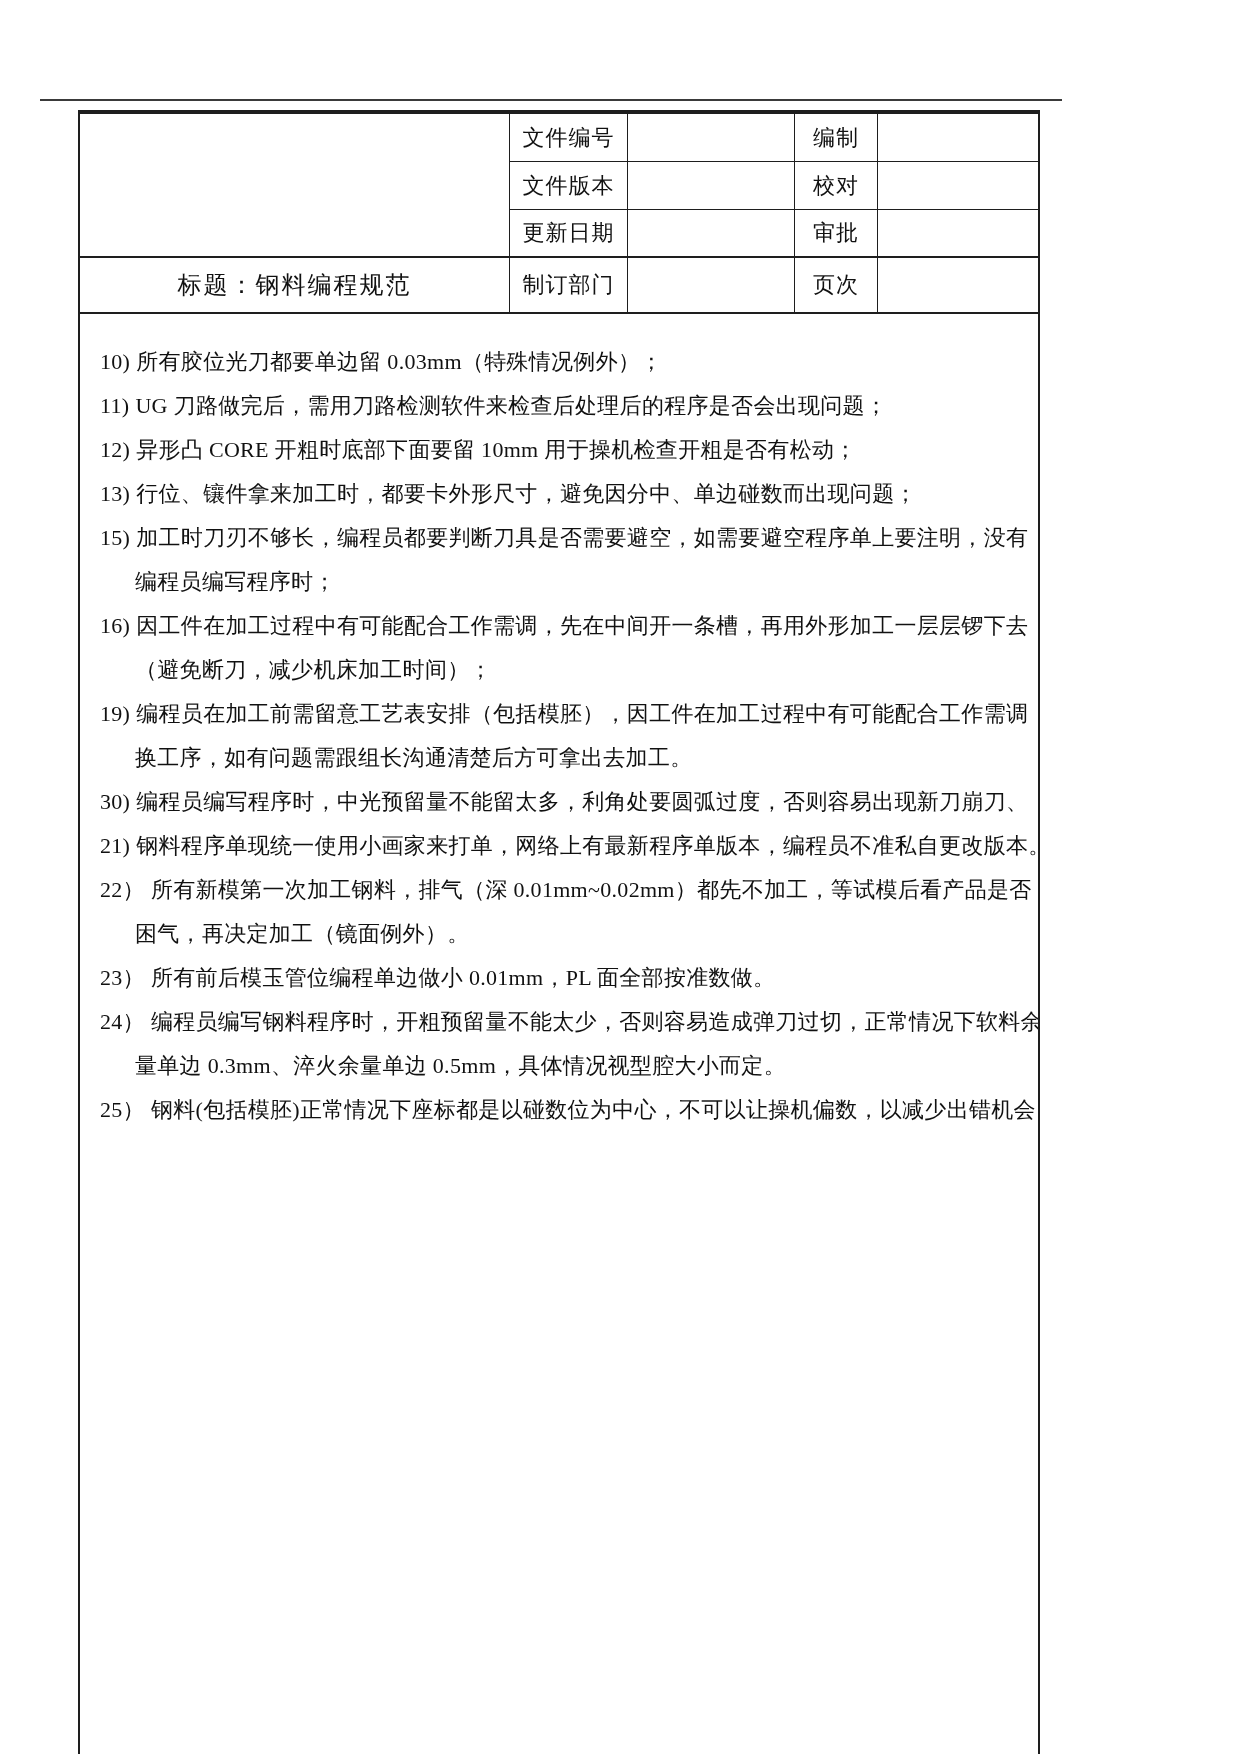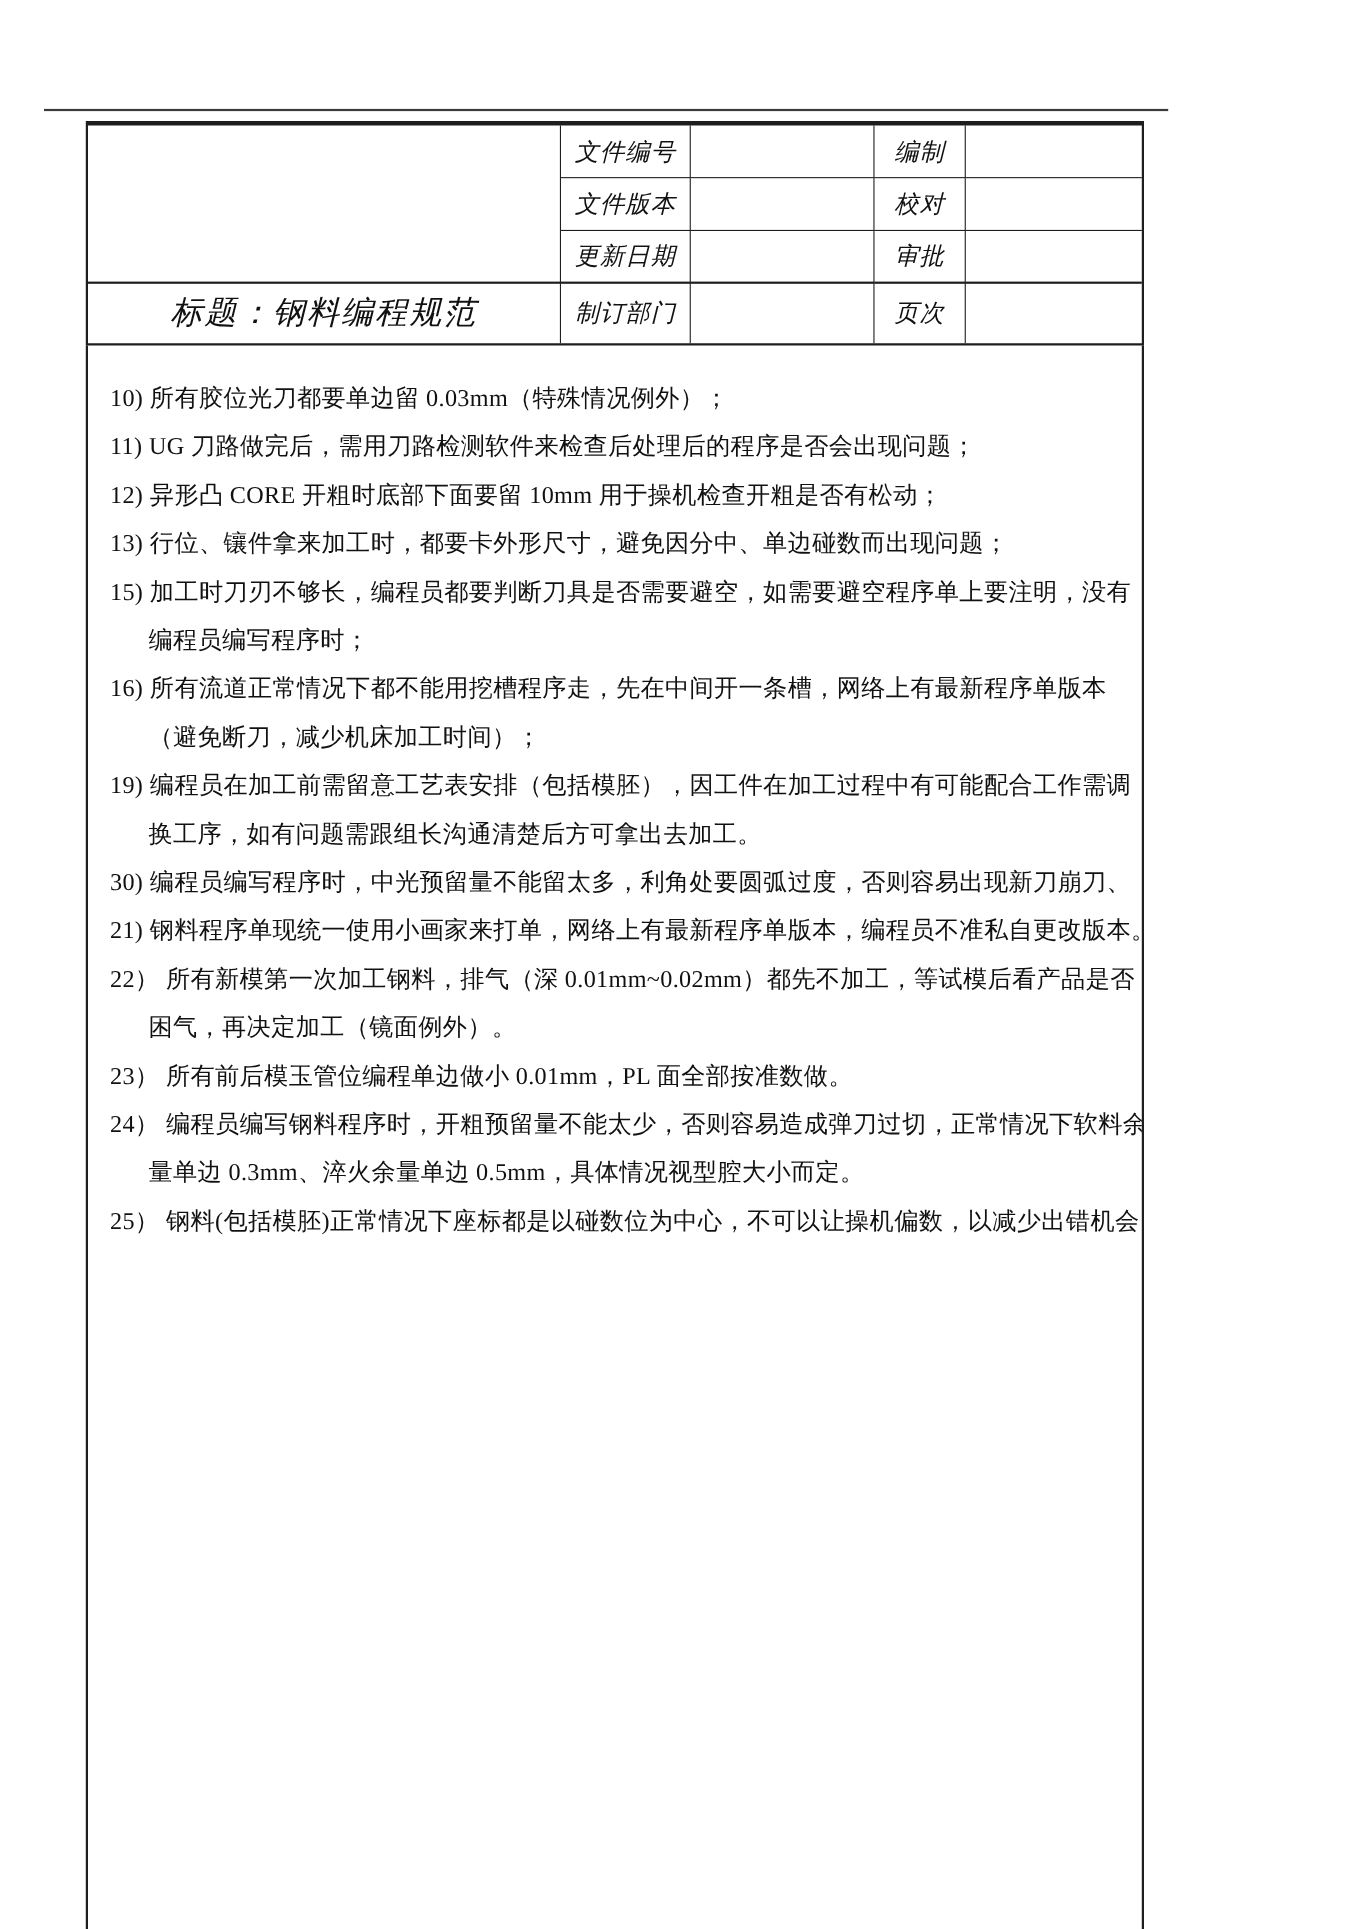"文件编号" .mcell { font-style: italic -> none }
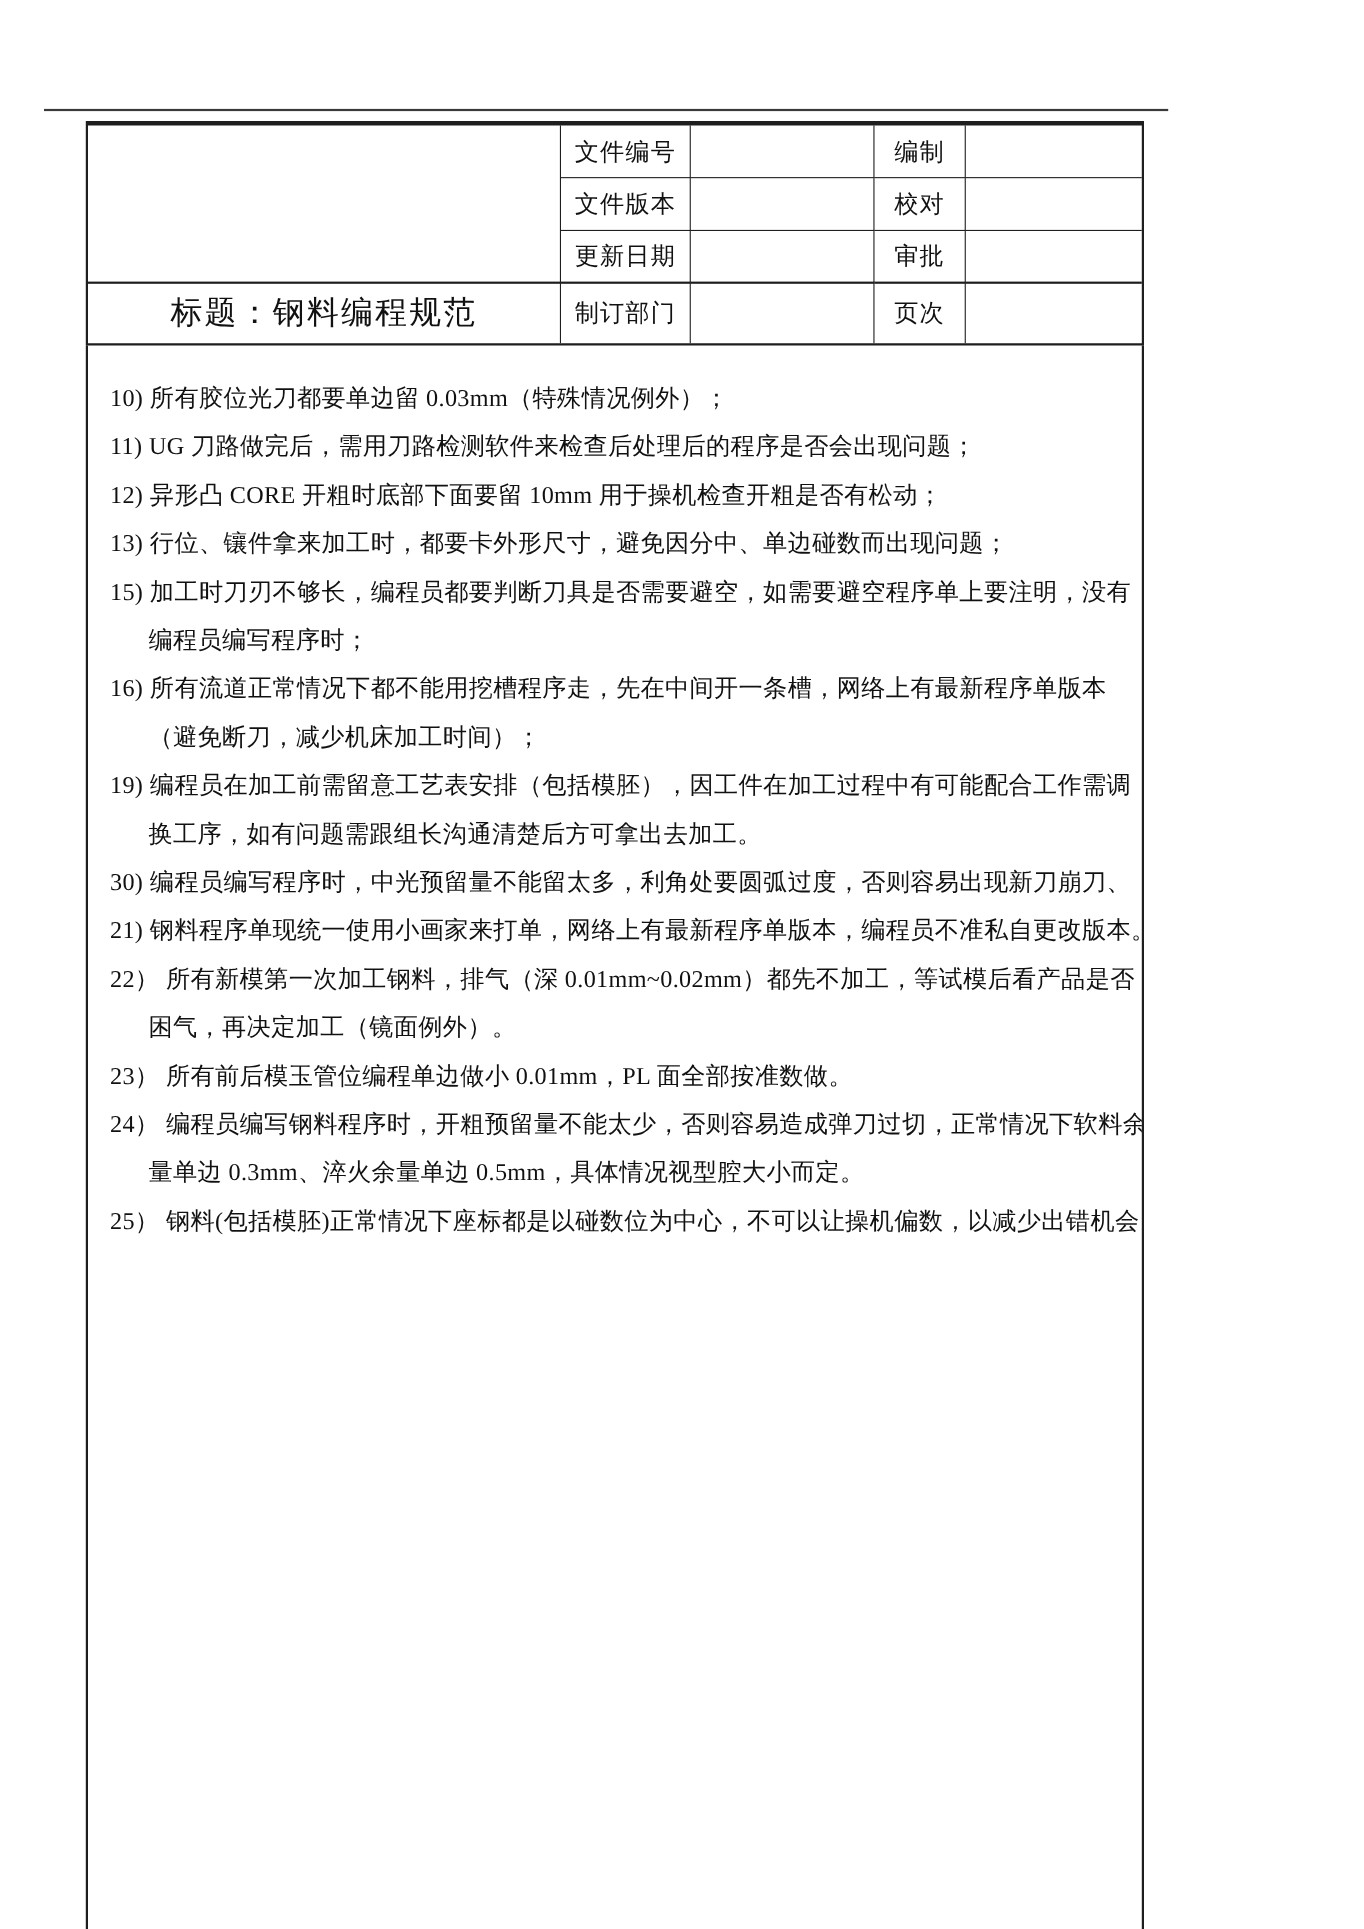"标题：钢料编程规范" .title-cell { font-size: 29px -> 24px }
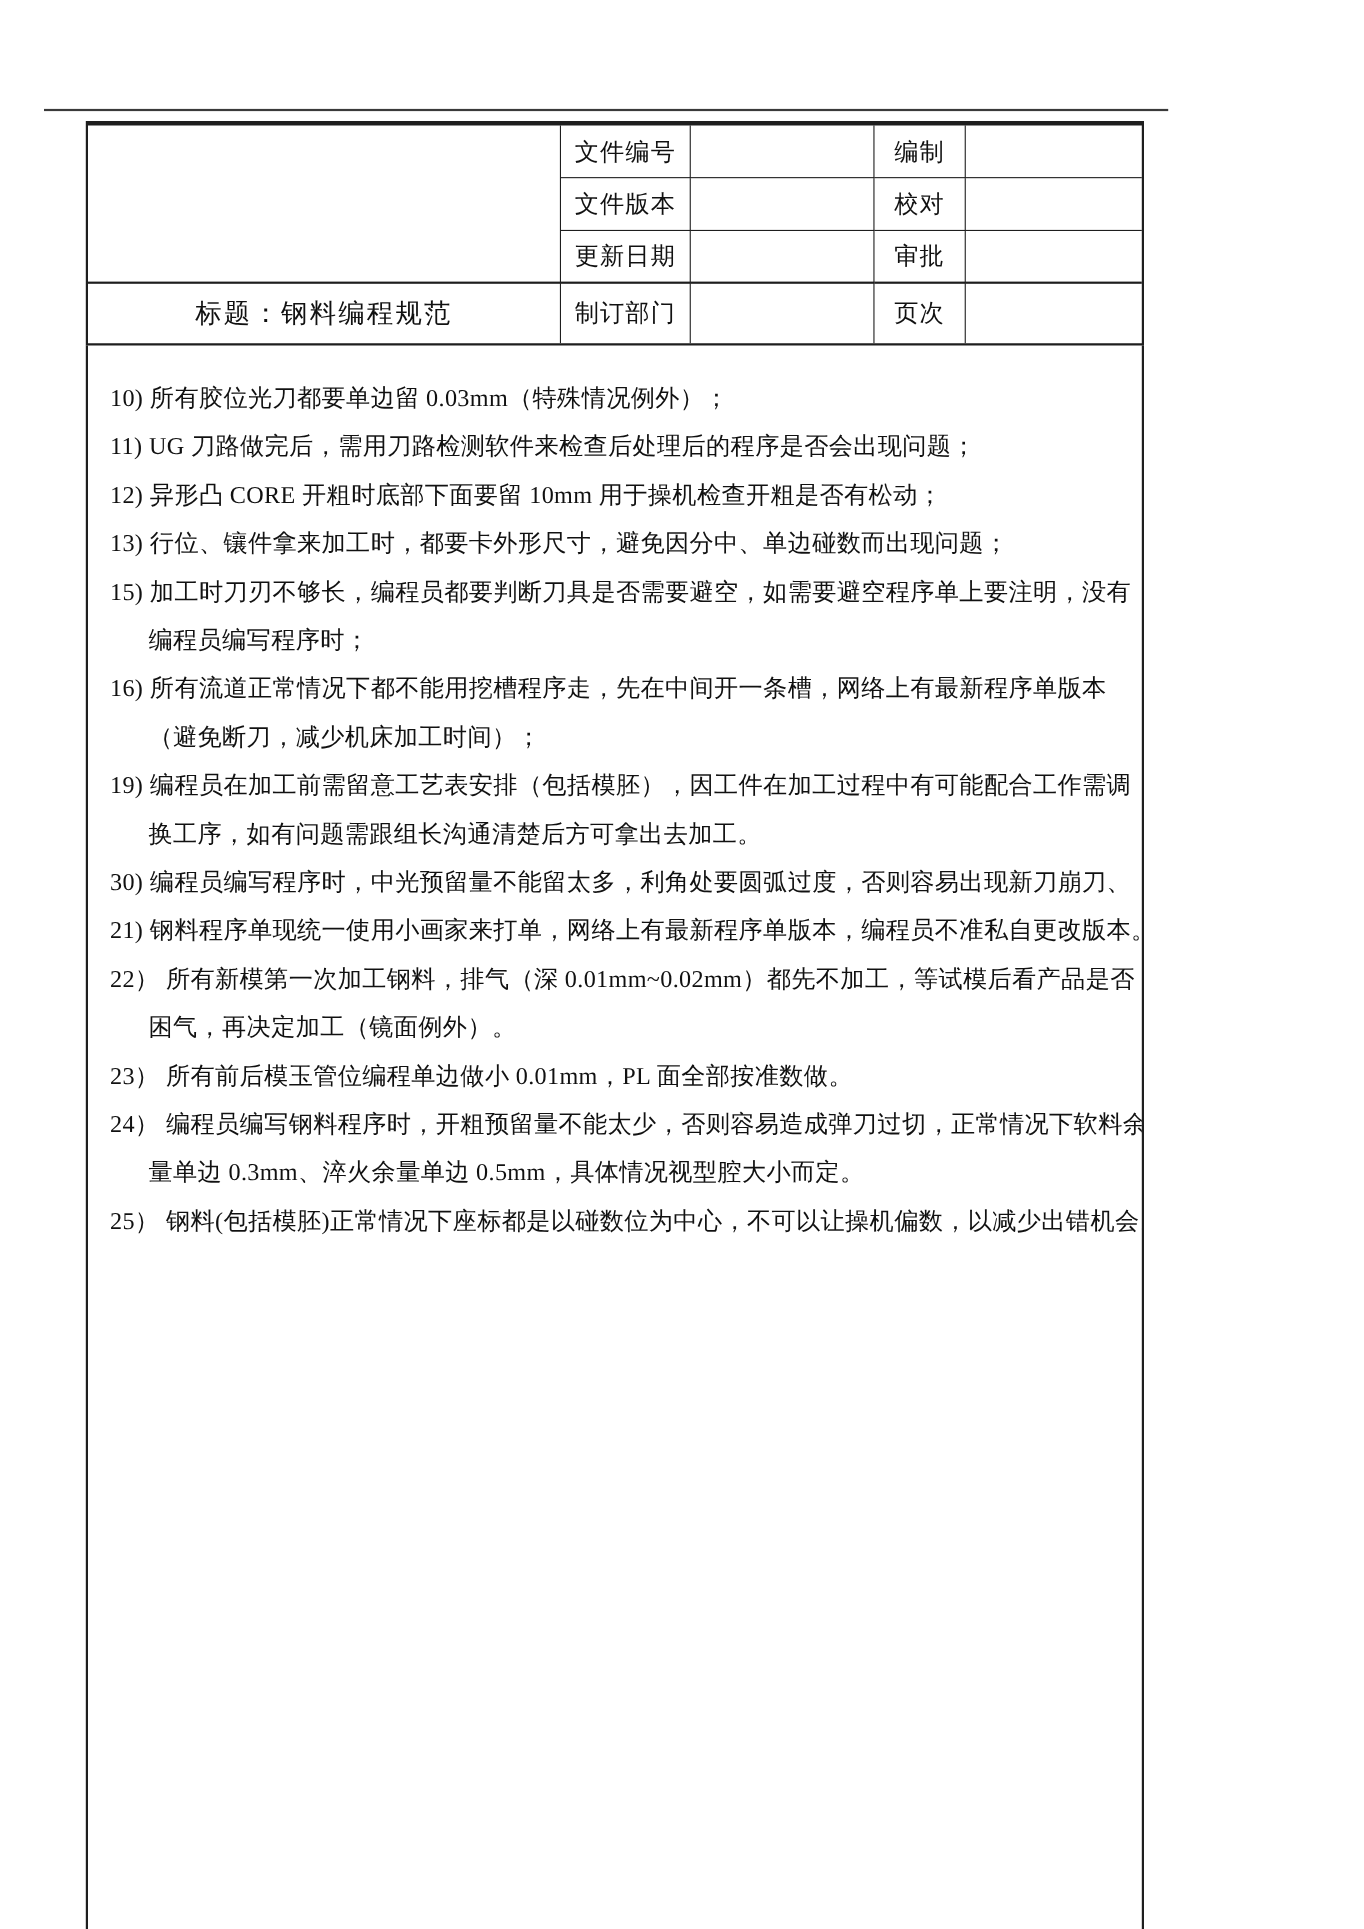"所有流道正常情况下都不能用挖槽程序走，先在中间开一条槽，网络上有最新程序单版本" span.txt { text: 所有流道正常情况下都不能用挖槽程序走，先在中间开一条槽，网络上有最新程序单版本 -> 因工件在加工过程中有可能配合工作需调，先在中间开一条槽，再用外形加工一层层锣下去 }
